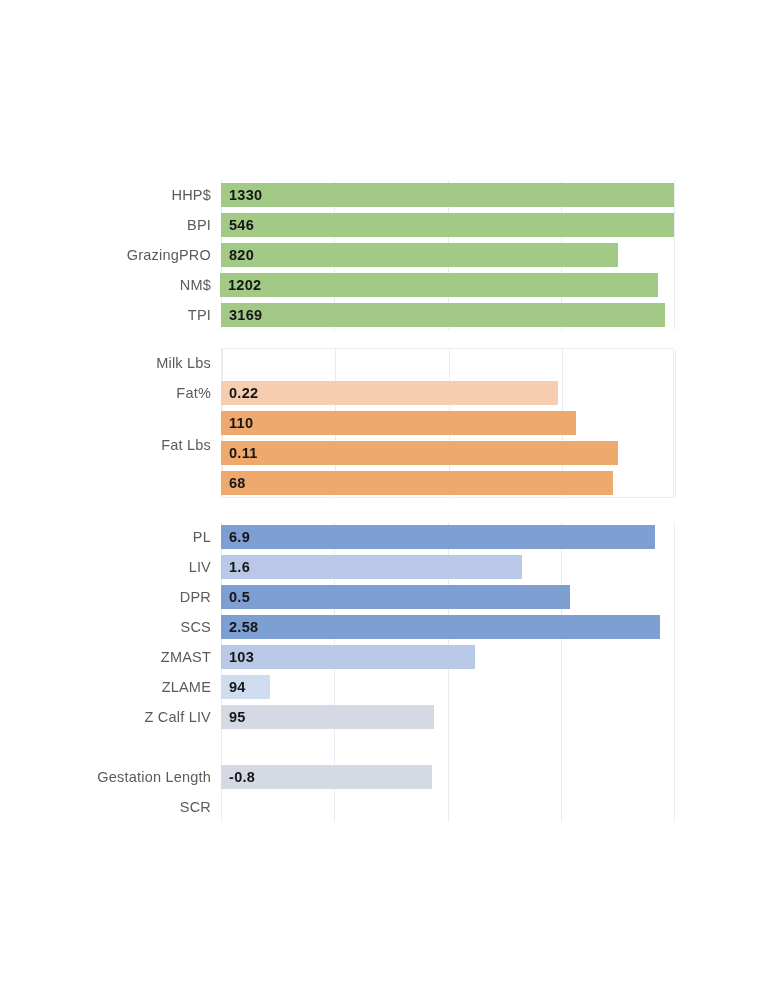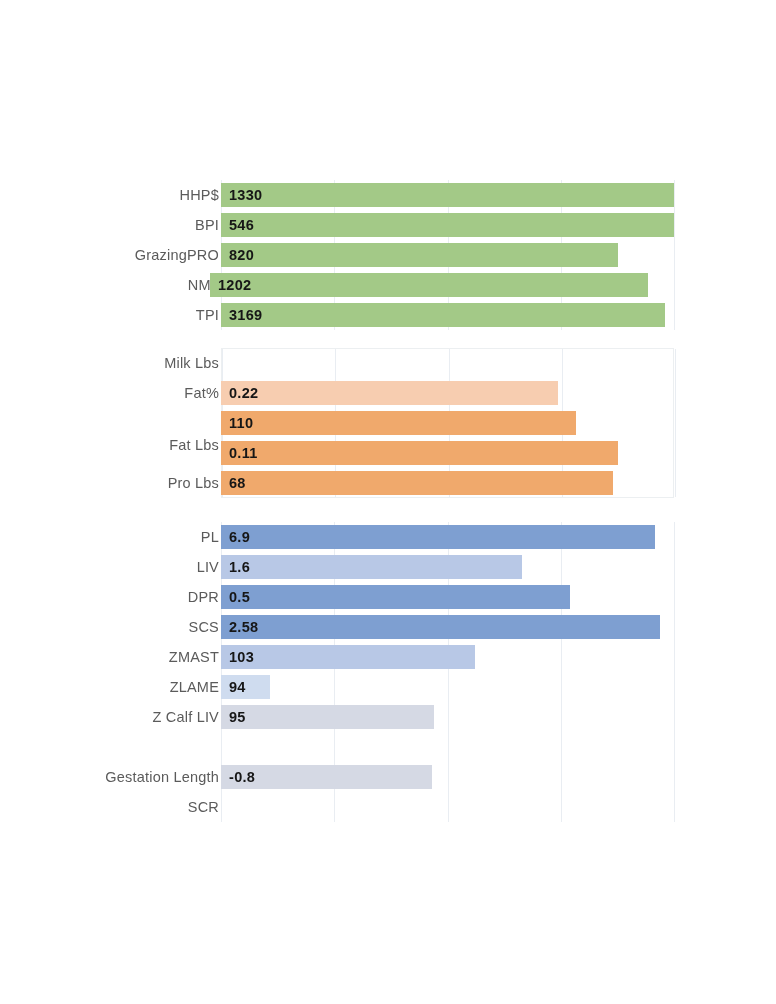"HHP$" .row-label { left: 8px -> 0 }
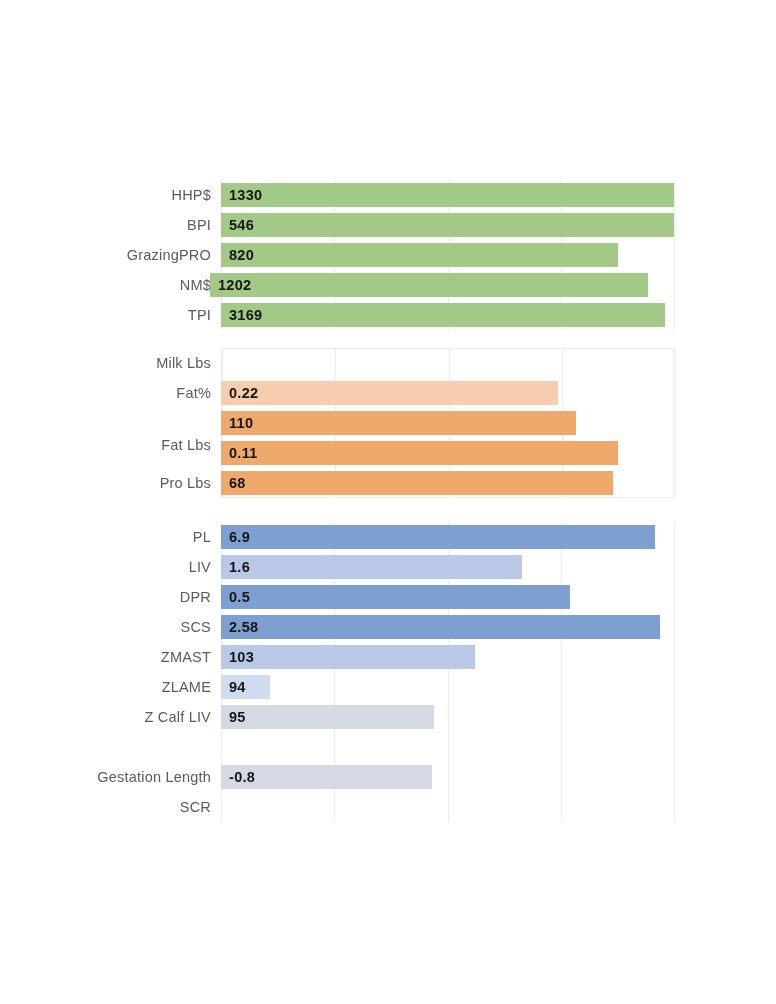"1202" div.bar-wrap { left: 210px -> 220px }
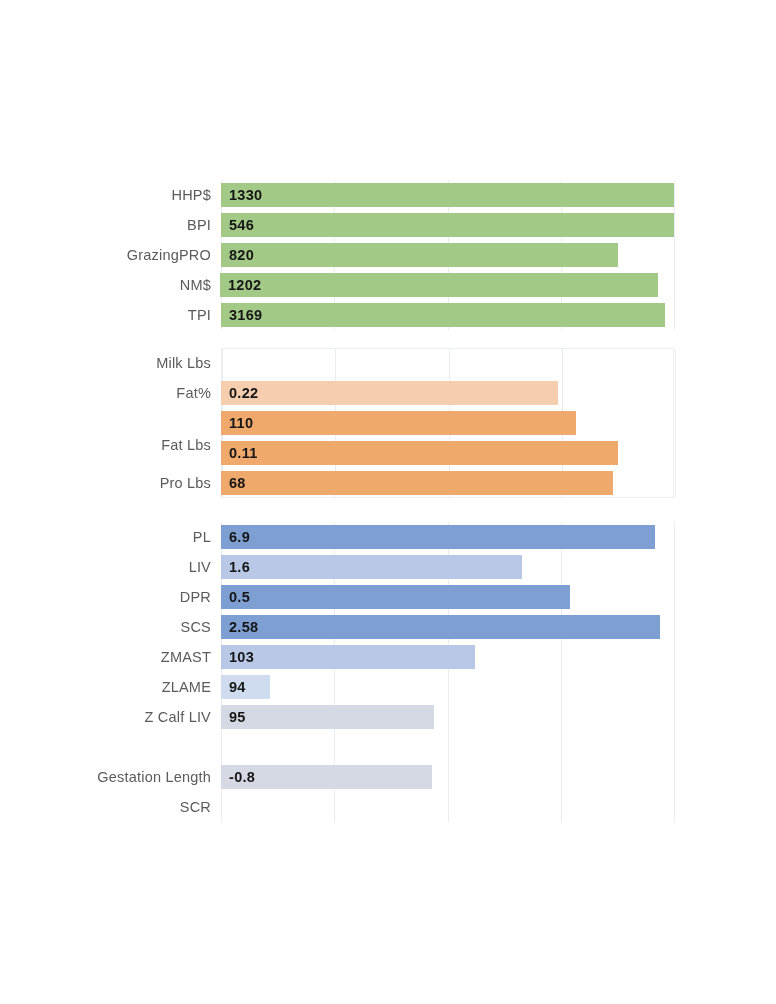"Pro Lbs" div.row-label { html: <div>Pro Lbs</div> -> none }
